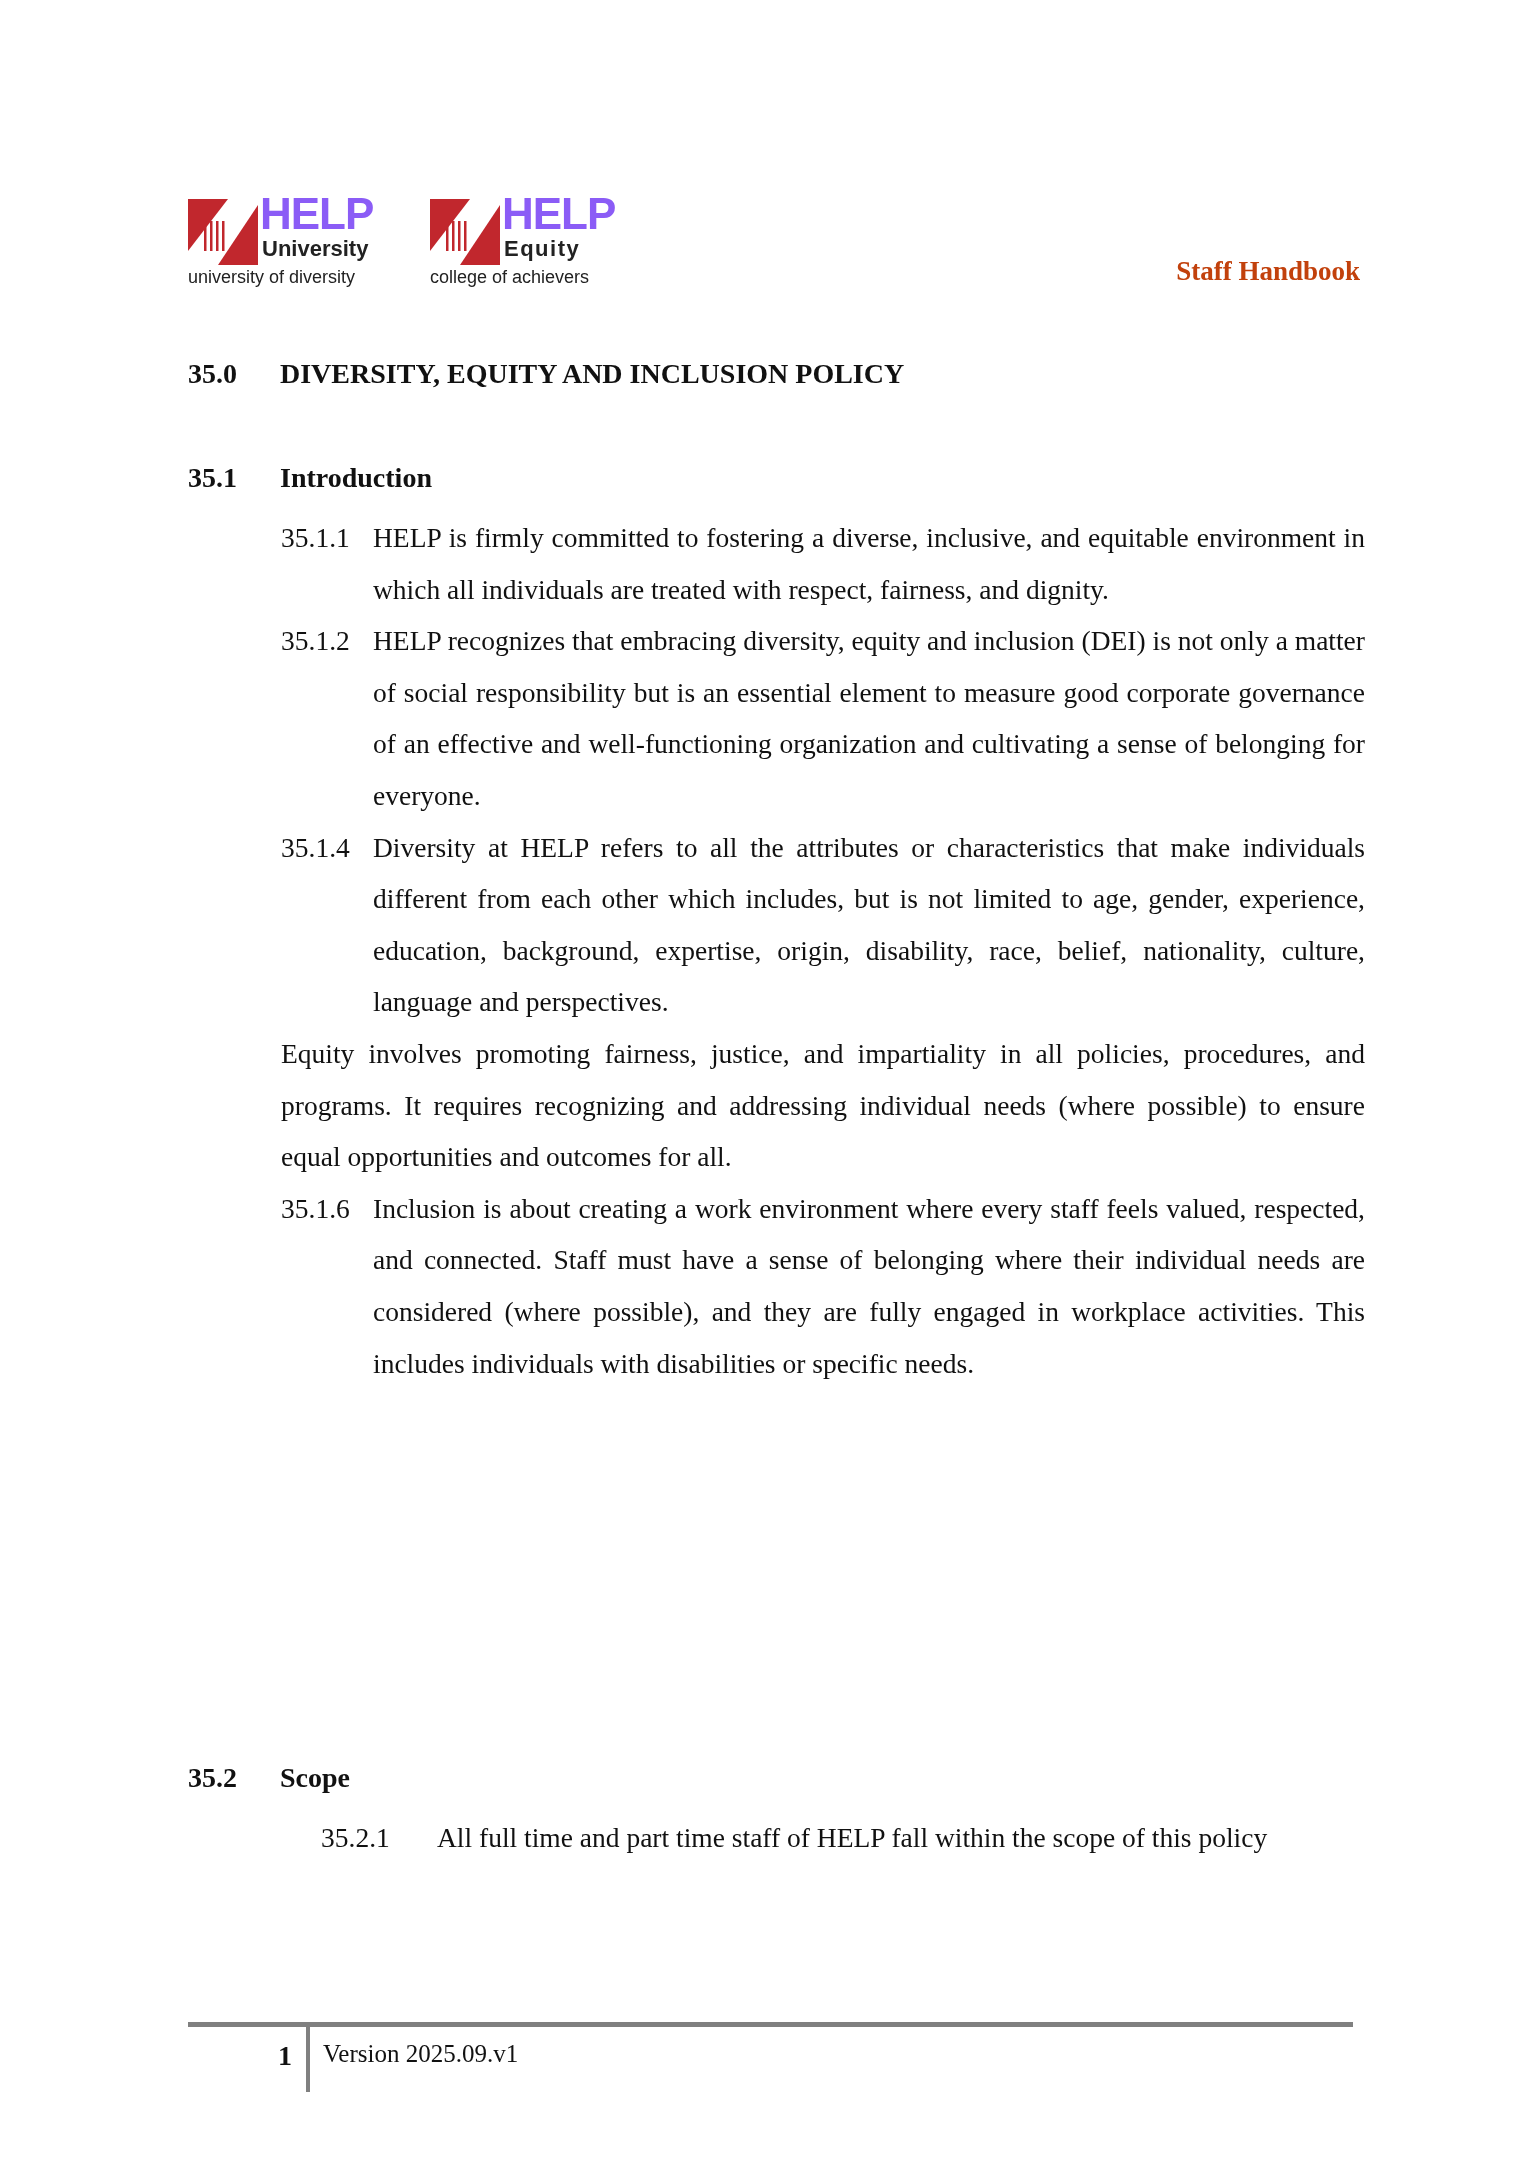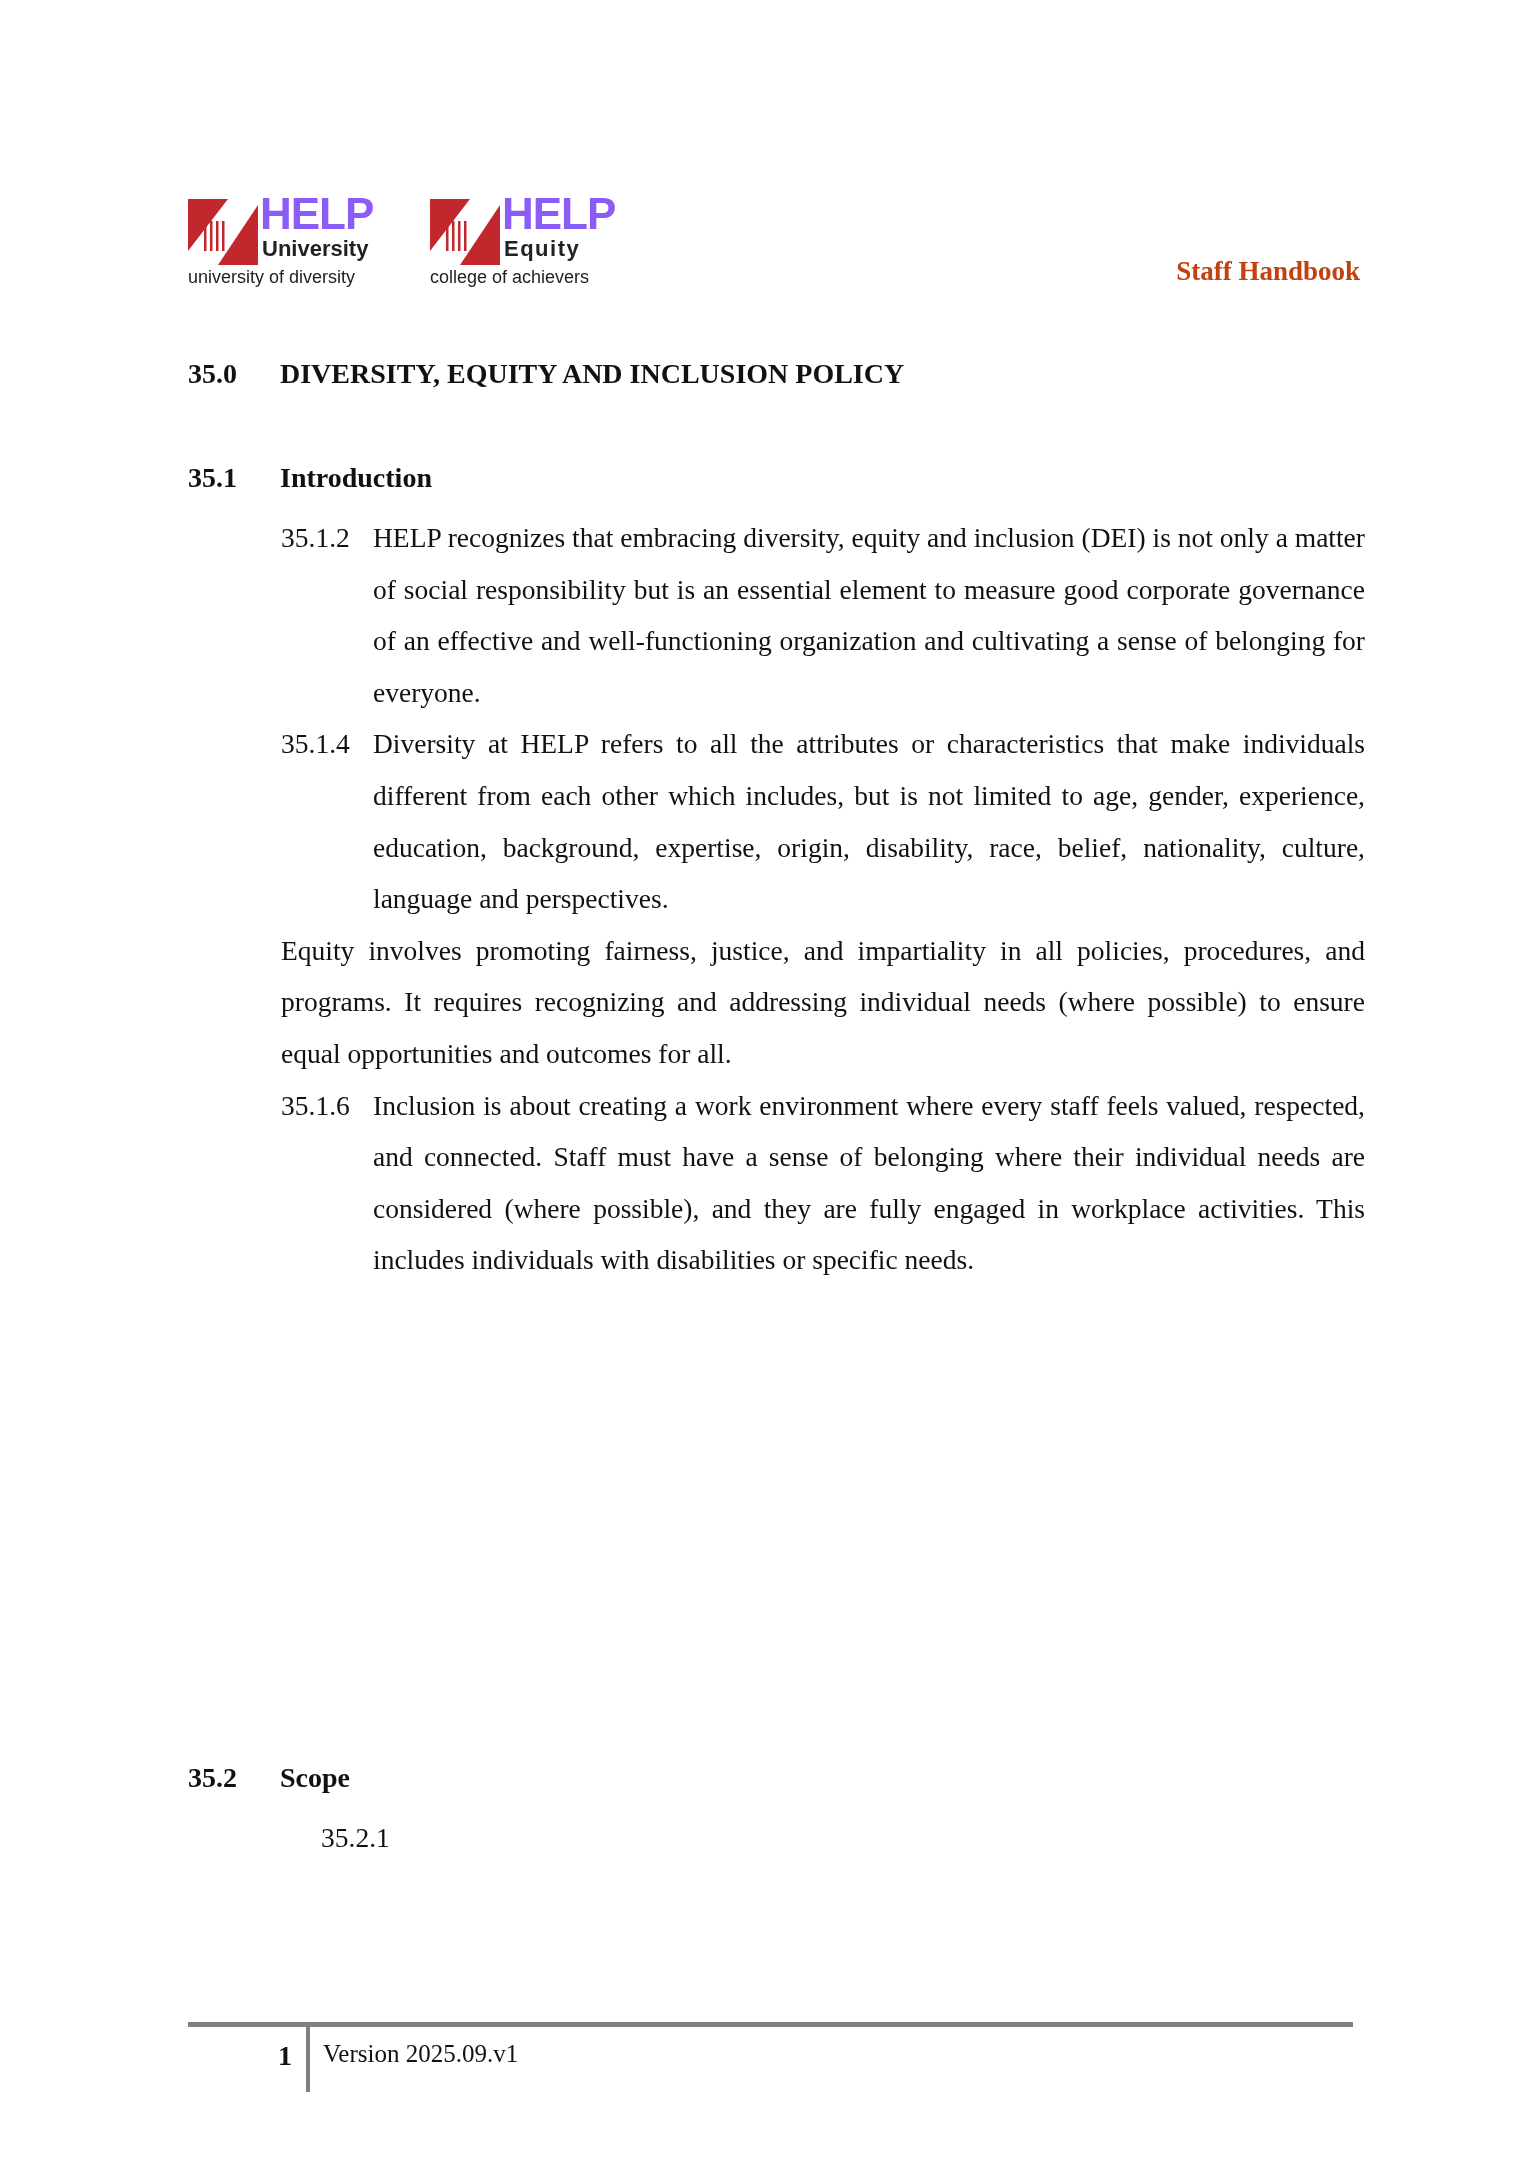"35.1.1" div.item { html: none -> <div> <span>35.1.1</span> <span>HELP is firmly committed to fostering a diverse, inclusive, and equitable environment in which all individuals are treated with respect, fairness, and dignity.</span> </div> }
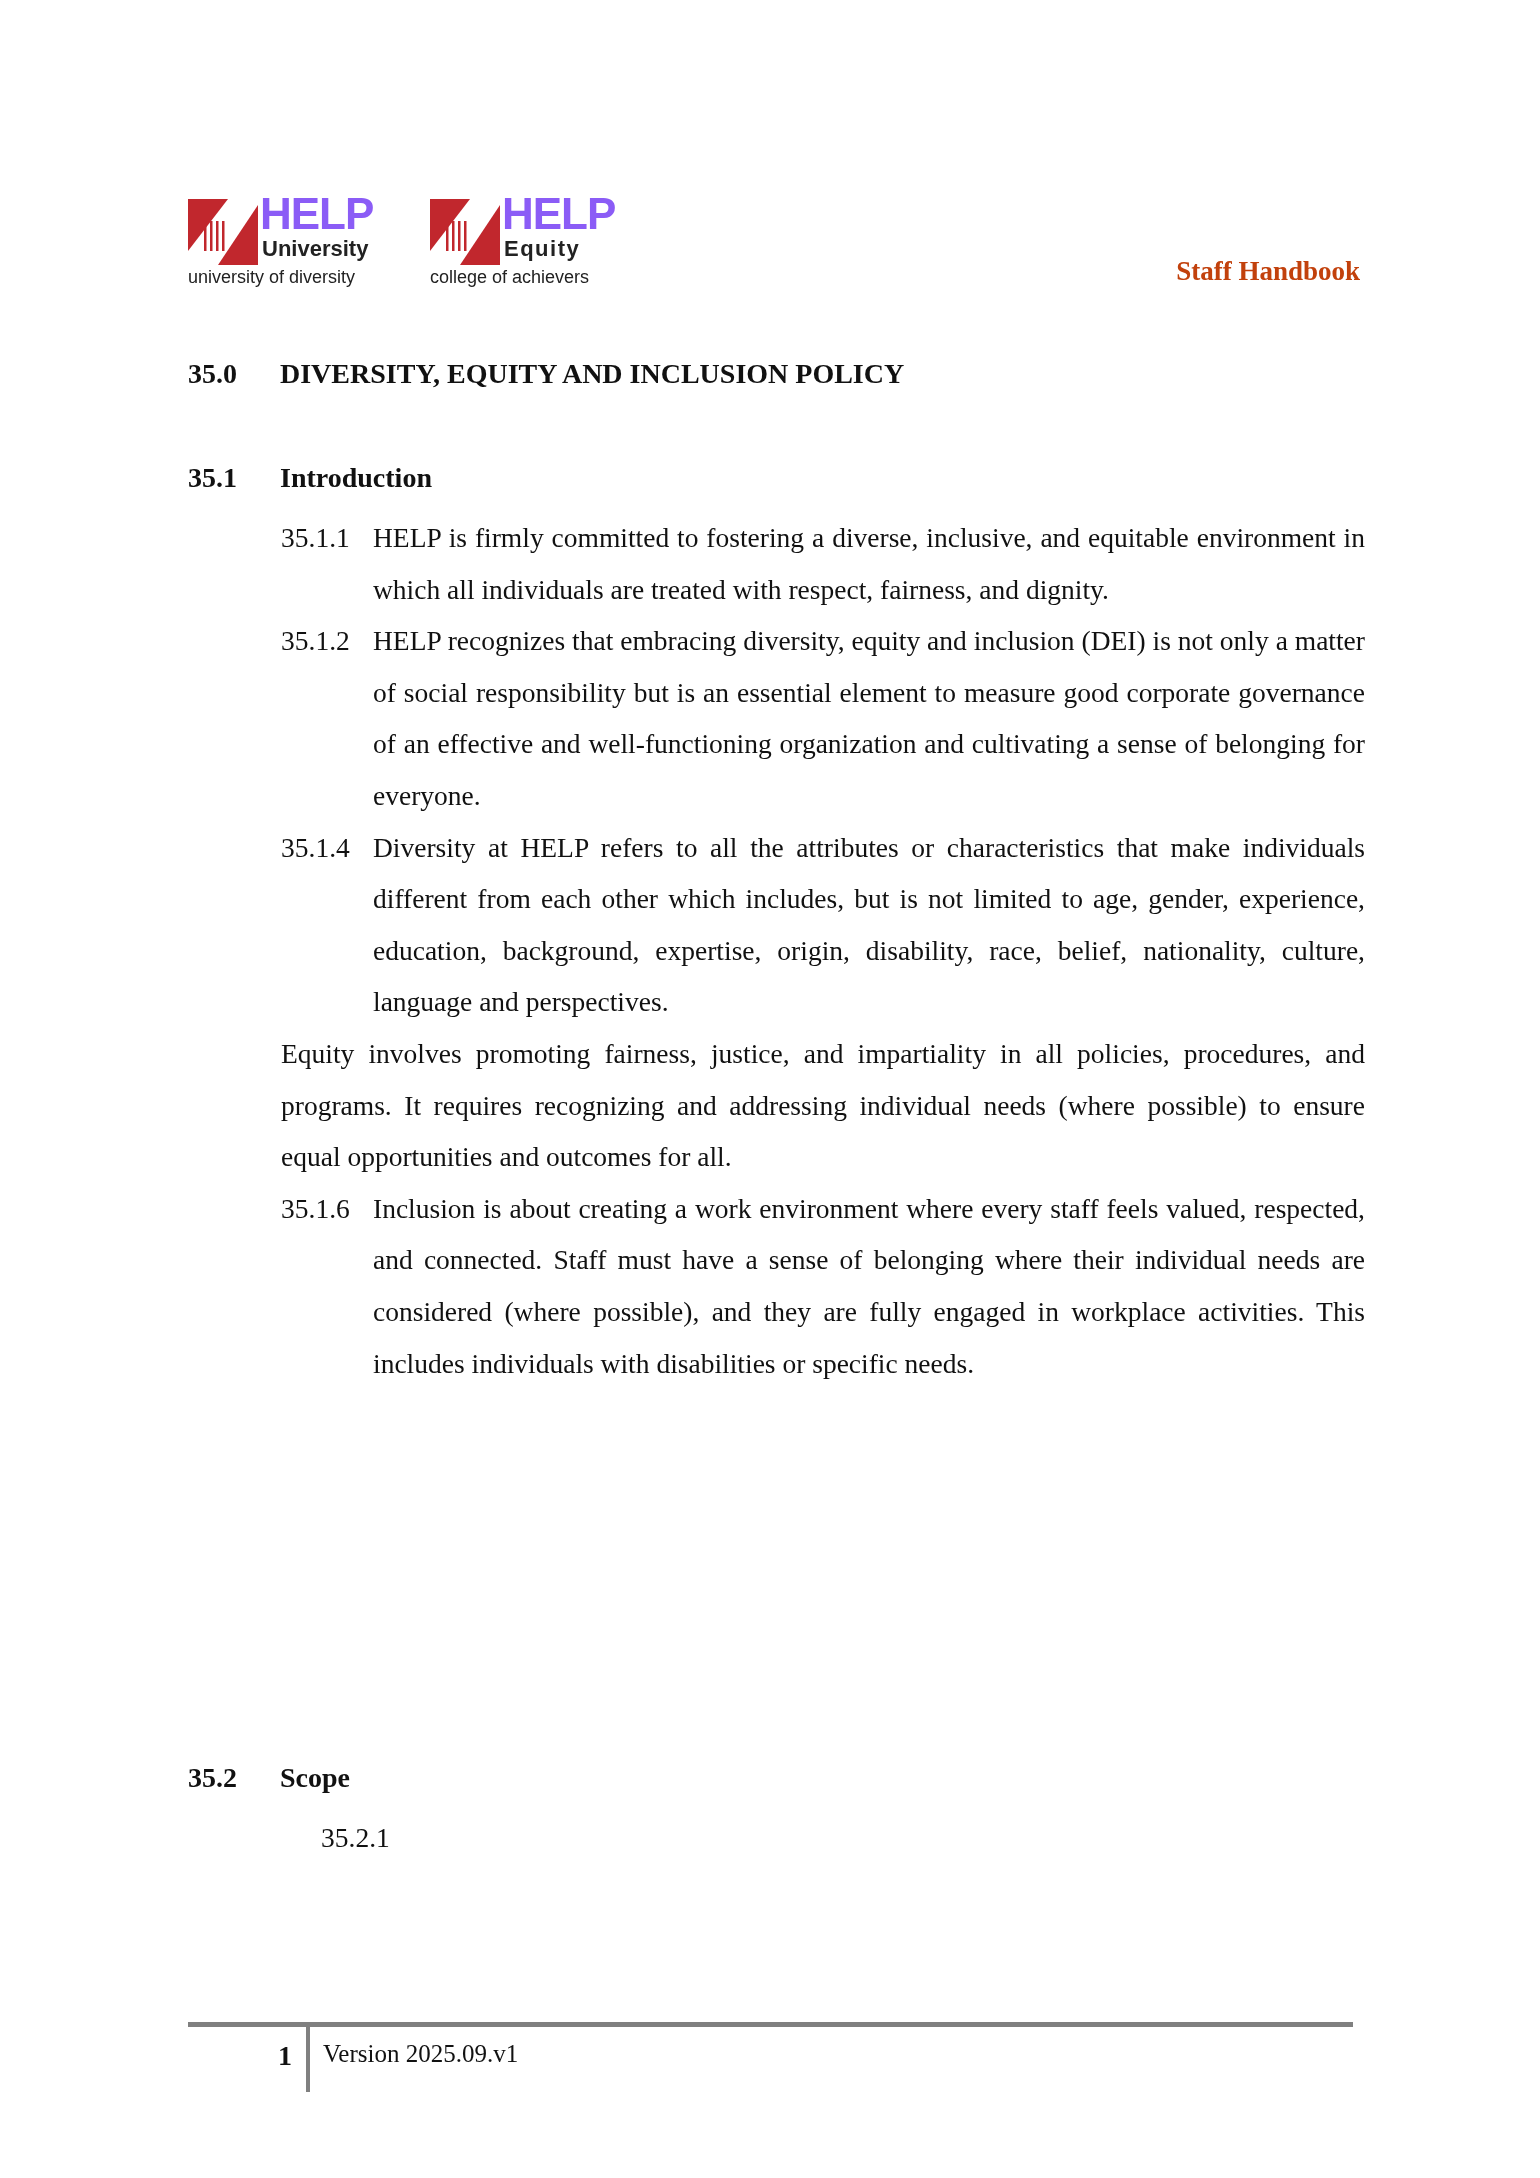"All full time and part" span.itext { html: none -> <span>All full time and part time staff of HELP fall within the scope of this policy</span> }
